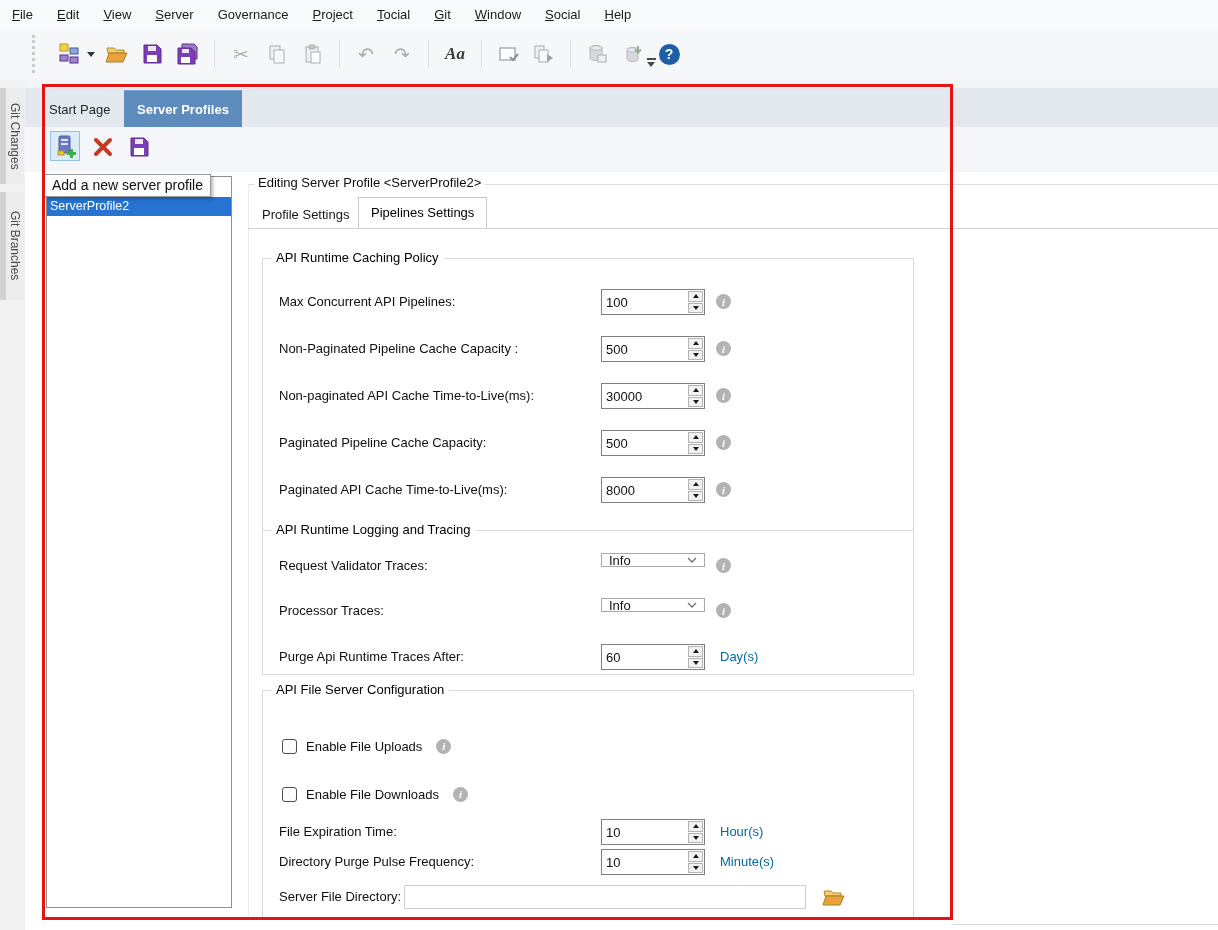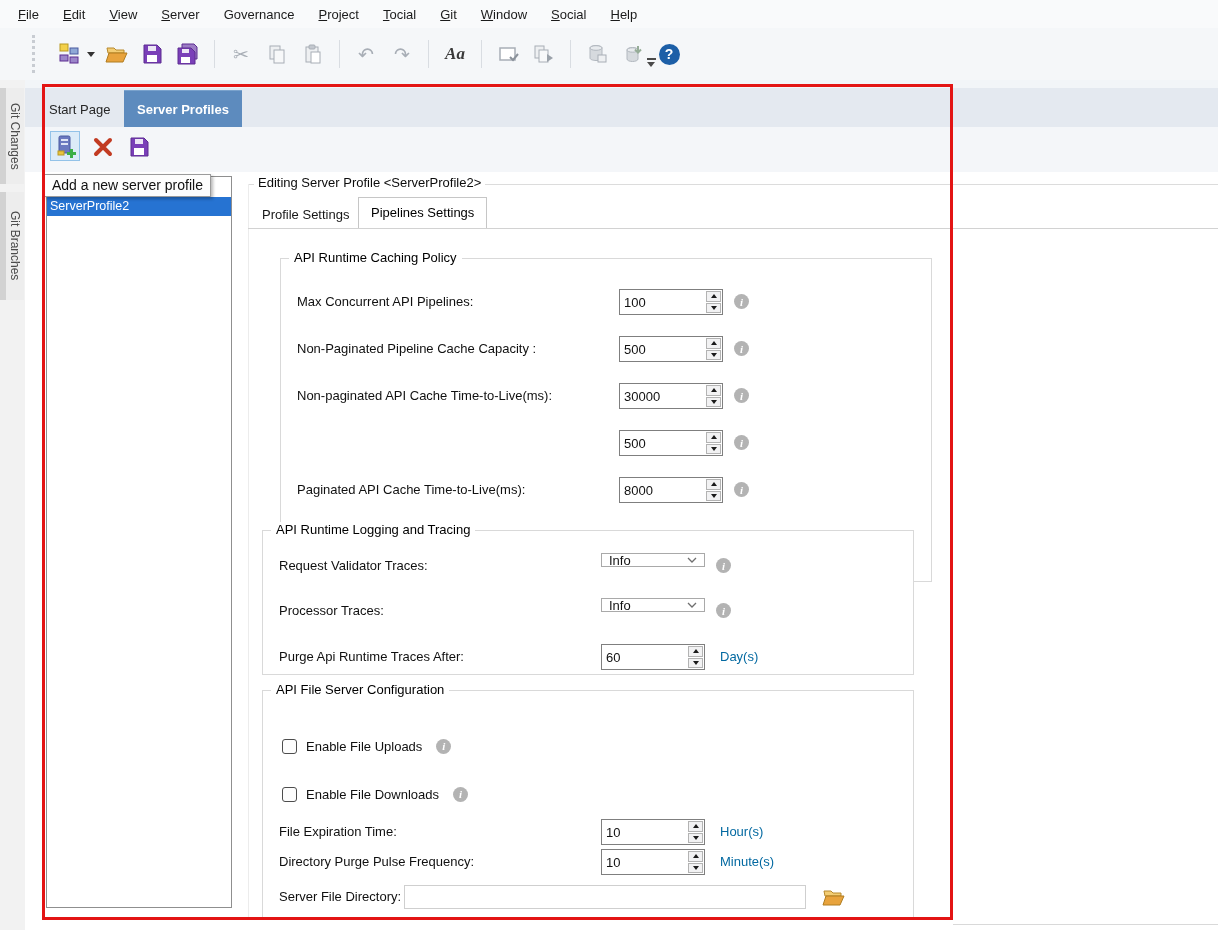"File" .menubar { padding-left: 18px -> 12px }
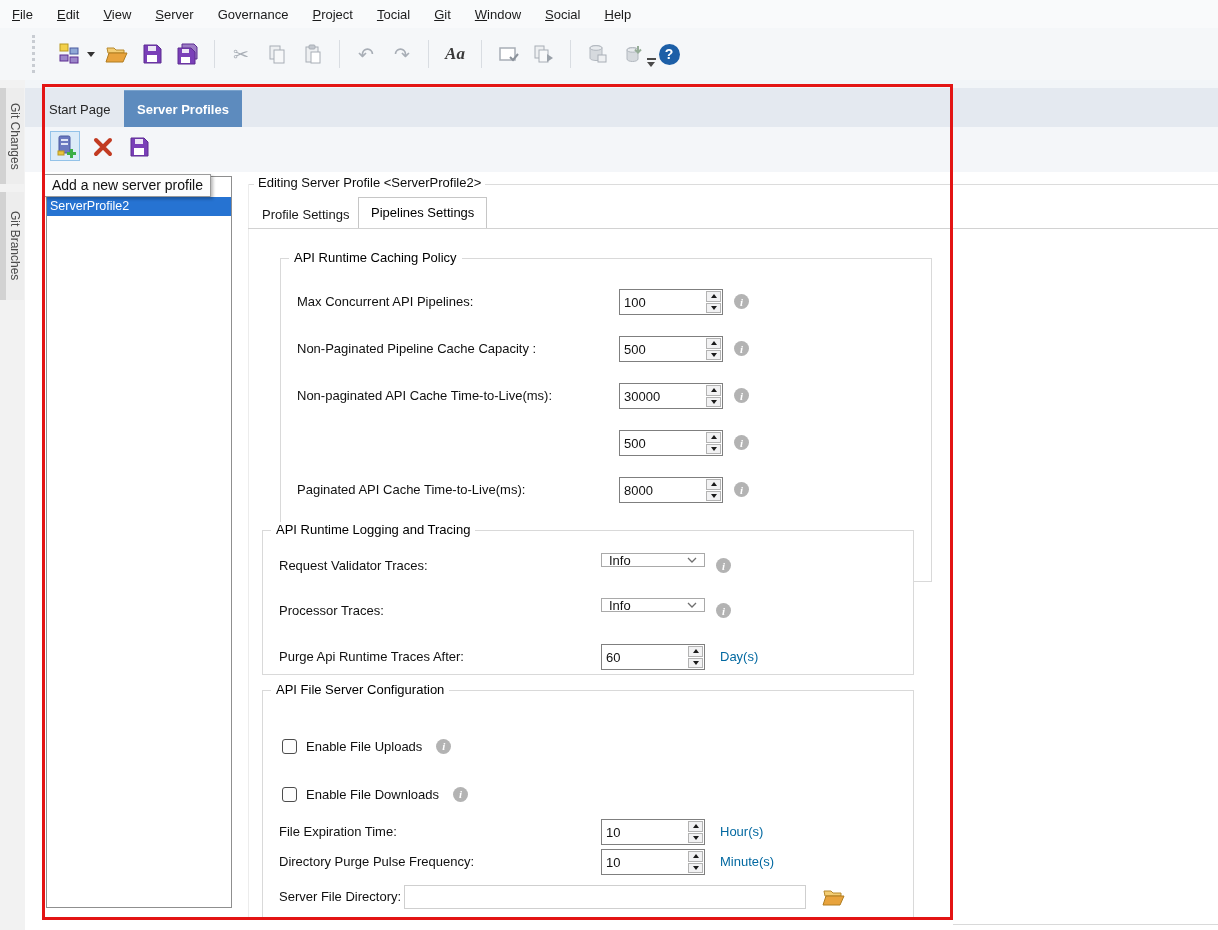"API Runtime Caching Policy" div.group { margin-left: 18px -> none }
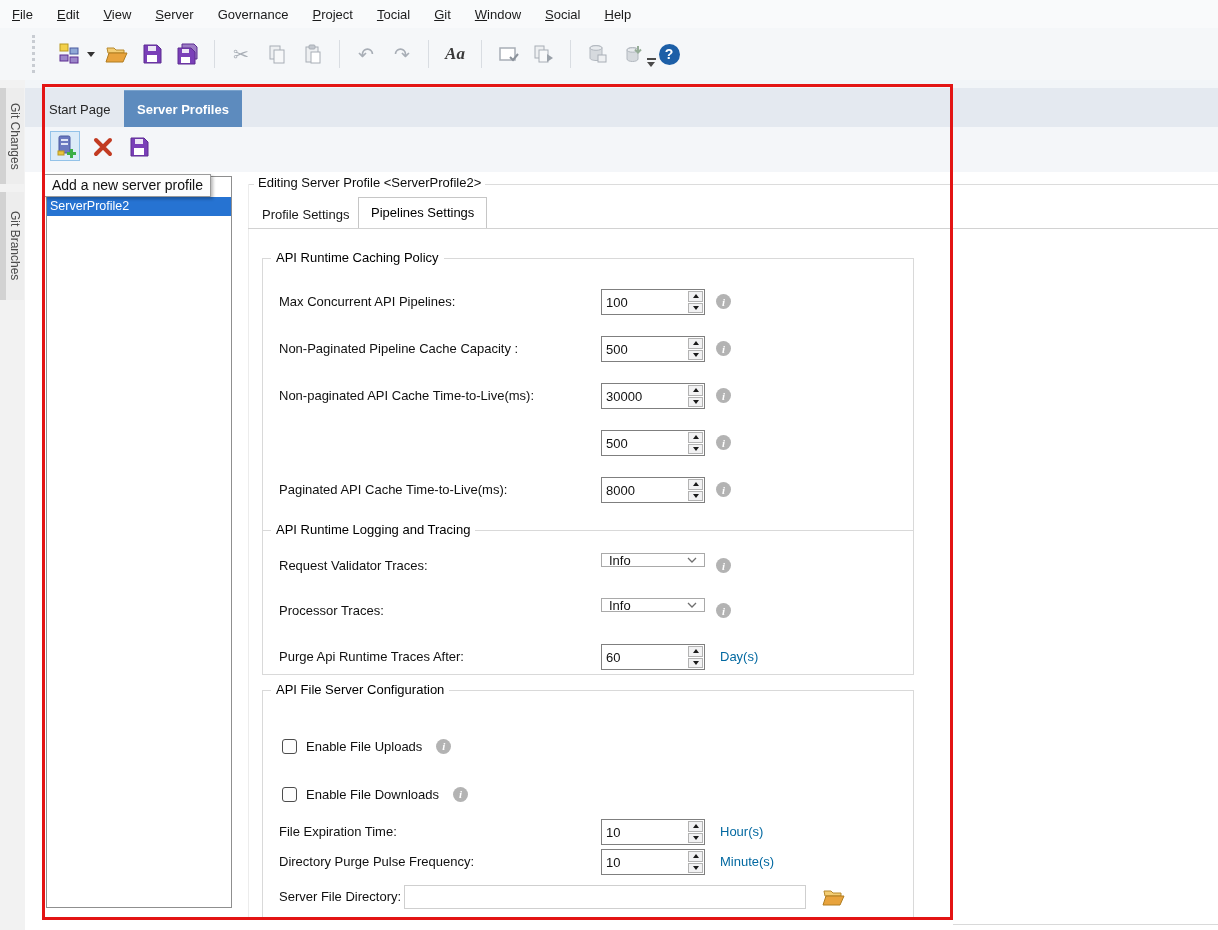"Paginated Pipeline Cache Capacity:" span.flabel { html: none -> <span>Paginated Pipeline Cache Capacity:</span> }
